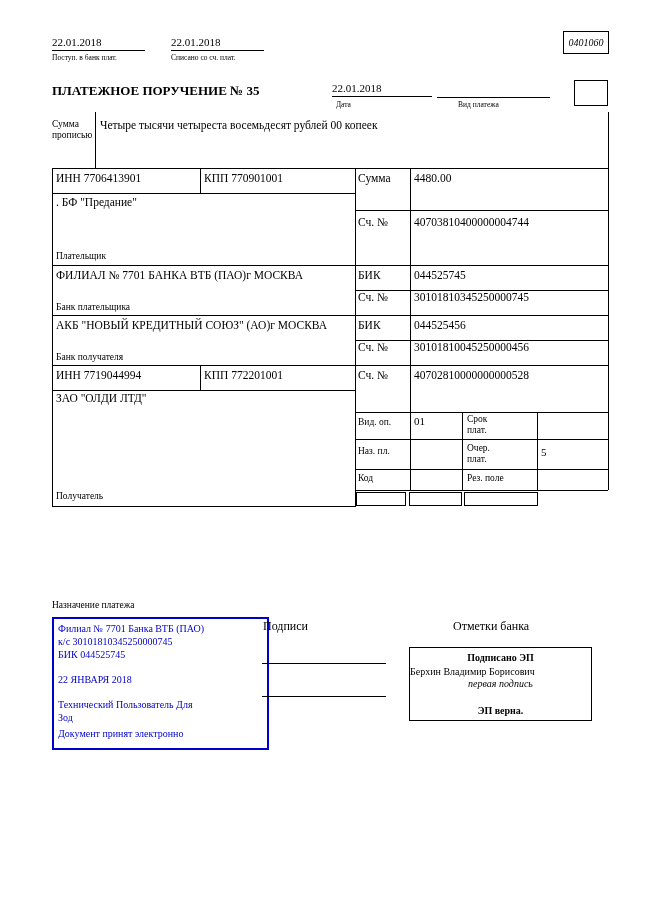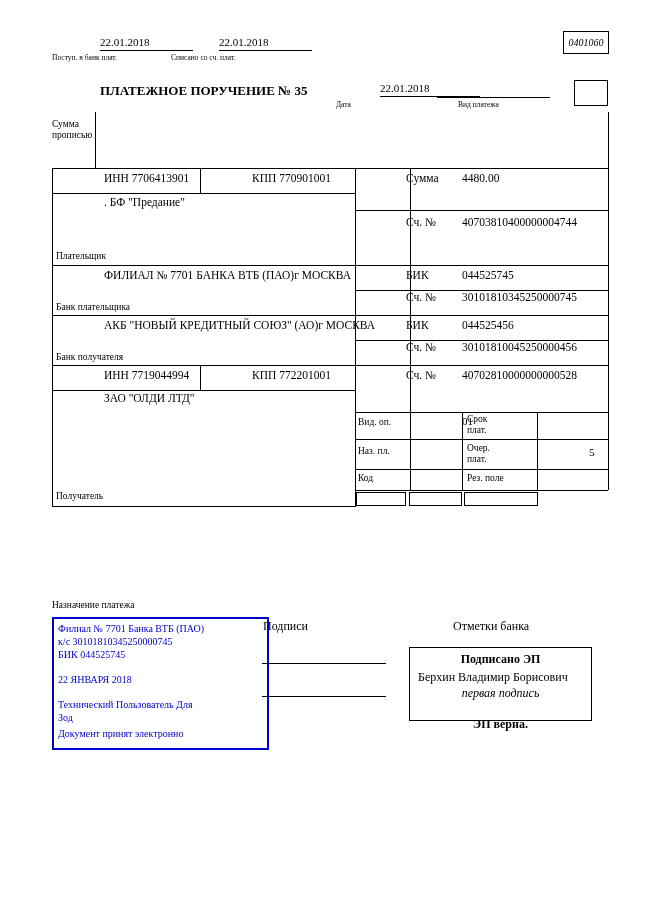"22.01.2018" .t { margin-left: 48px -> none }
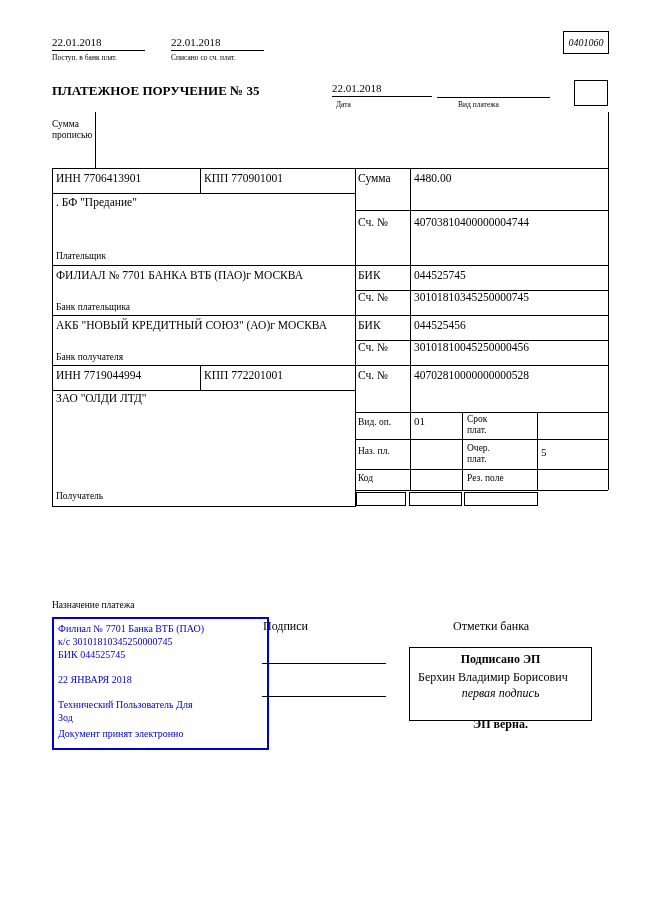"Четыре тысячи четыреста восемьдесят" div.t { html: none -> <div>Четыре тысячи четыреста восемьдесят рублей 00 копеек</div> }
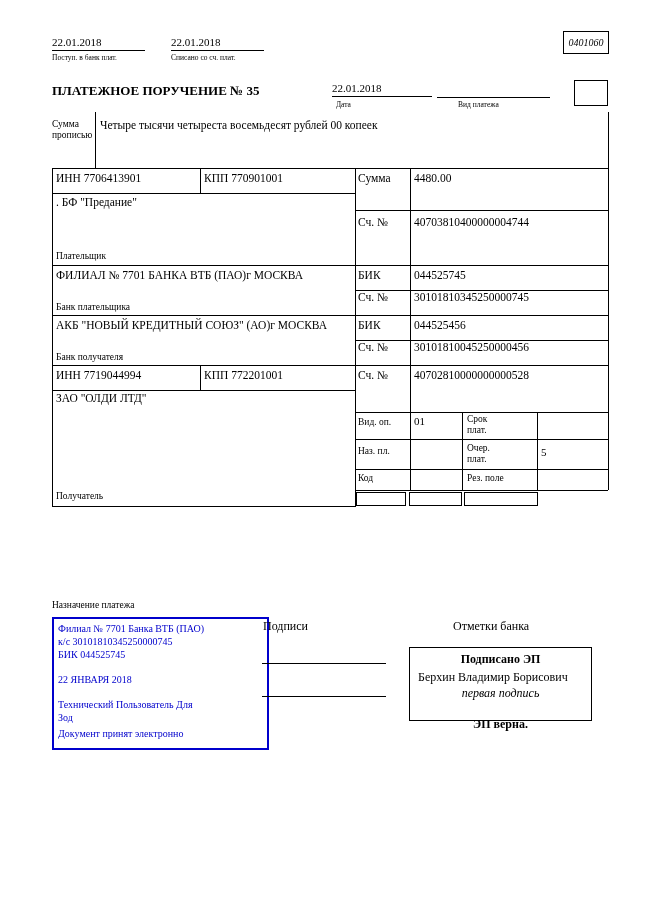"Подписано ЭП" .stampbox { font-size: 12px -> 10px; padding: 4px 8px -> 4px 0 }
